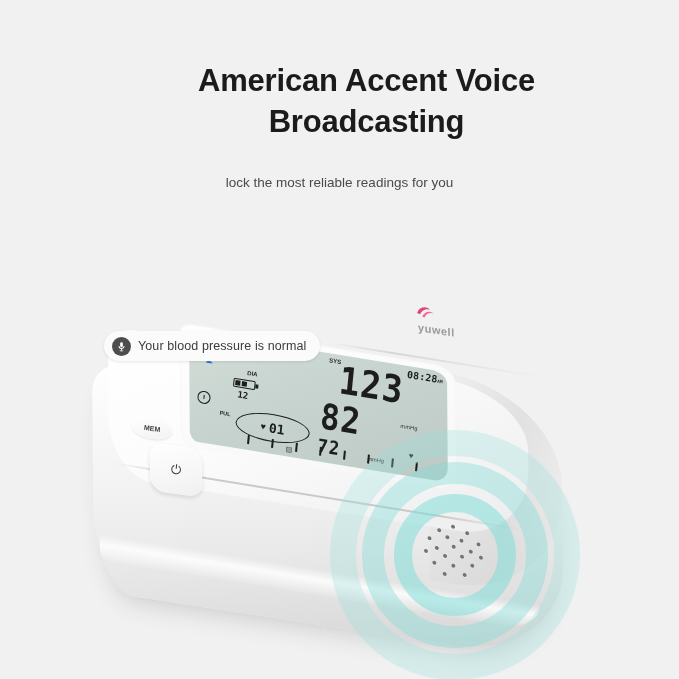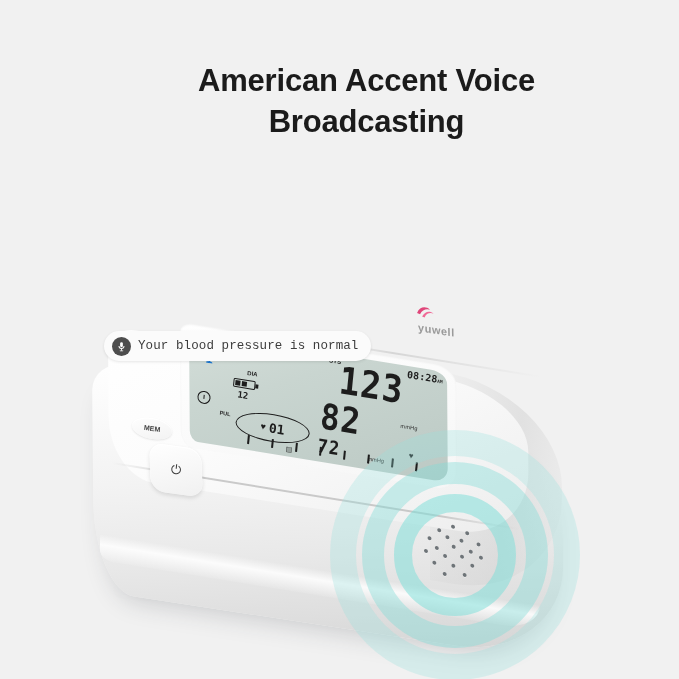"lock the most reliable readings" div { html: none -> <div>lock the most reliable readings for you</div> }
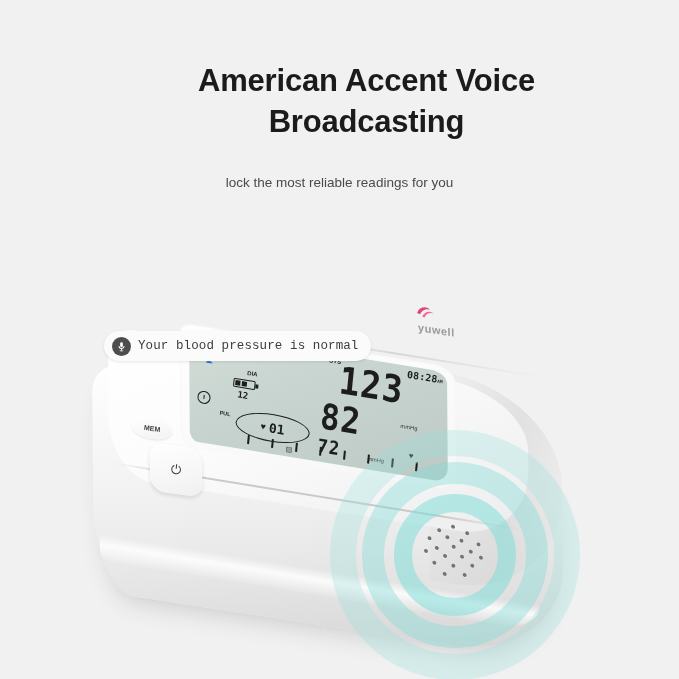"Your blood pressure is normal" .tooltip-text { font-family: Liberation Mono, monospace -> none }
